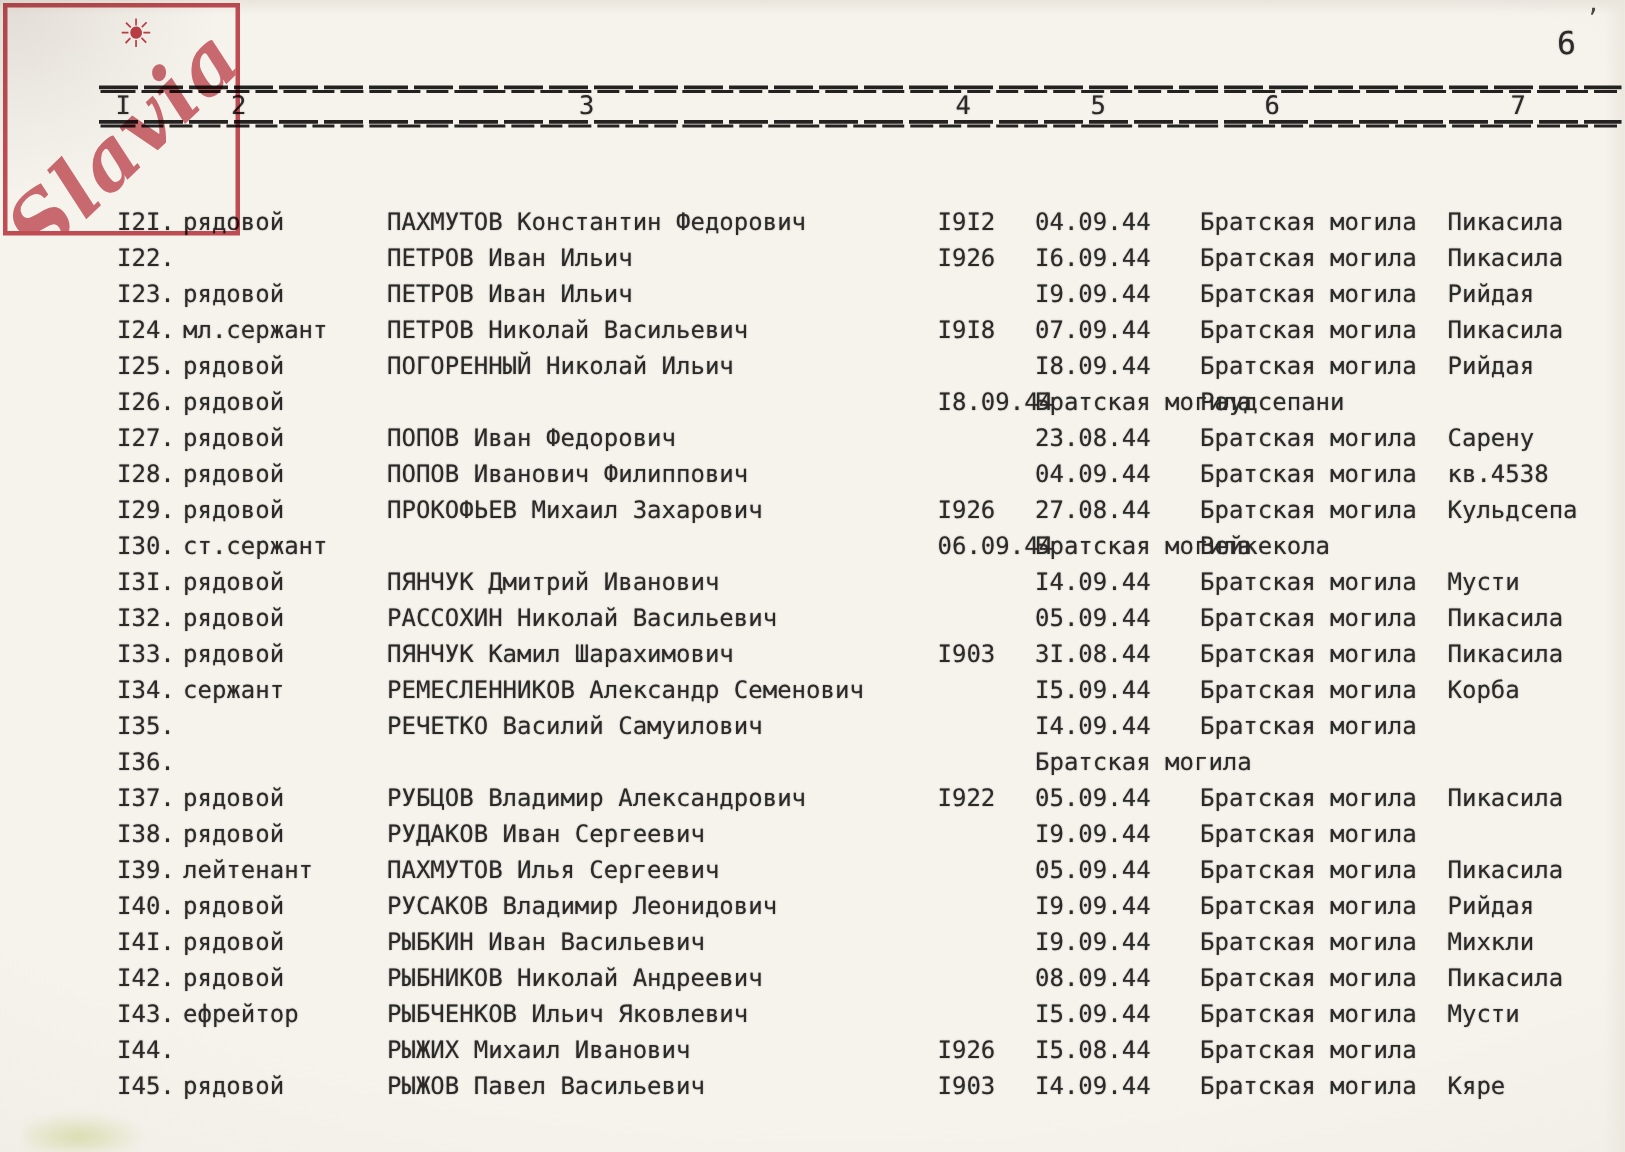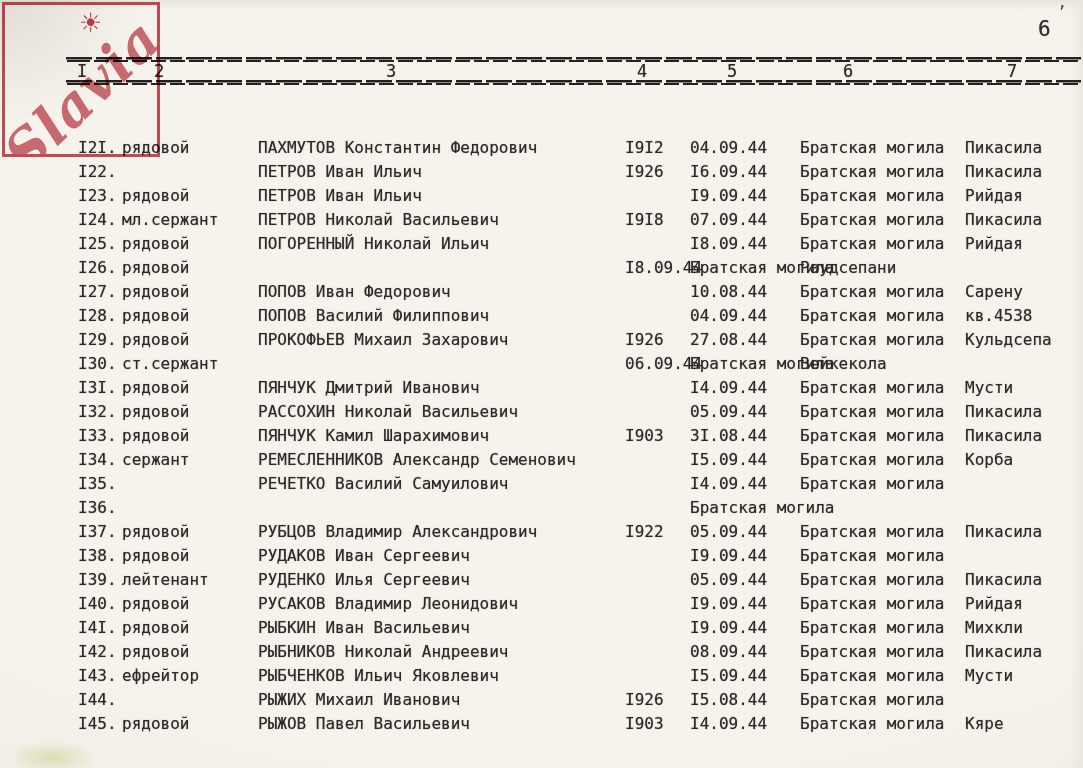"10.08.44" span.c { text: 10.08.44 -> 23.08.44 }
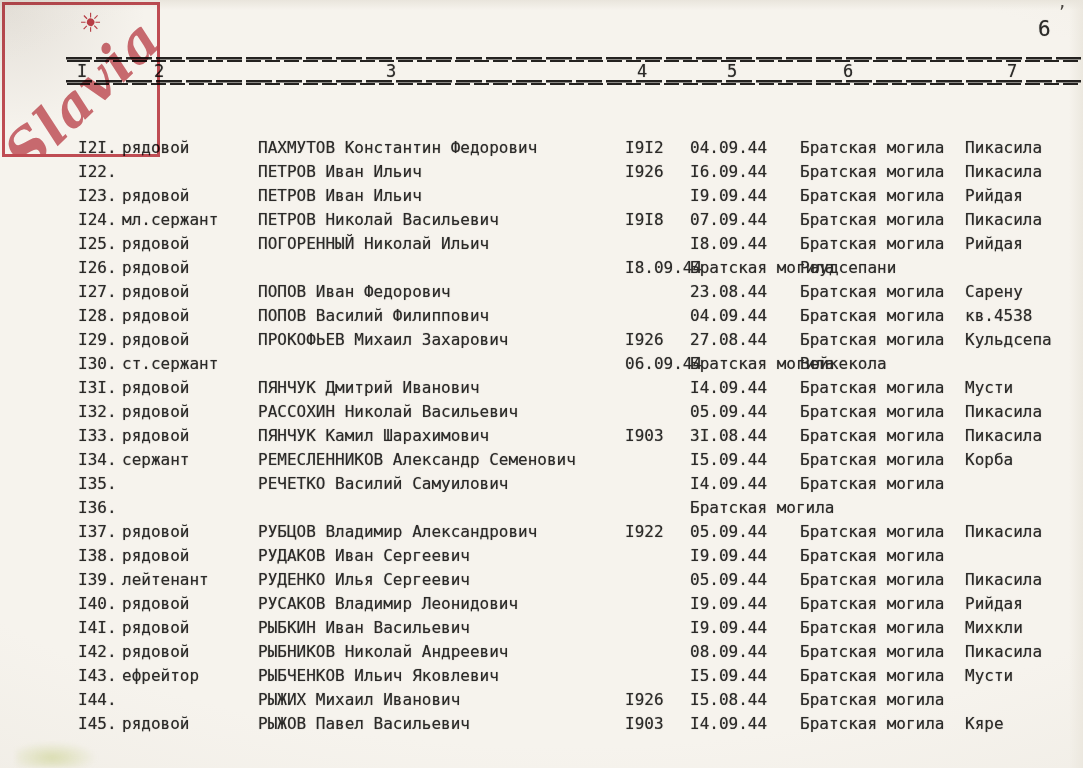"ПОПОВ Василий Филиппович" span.c { text: Василий -> Иванович }
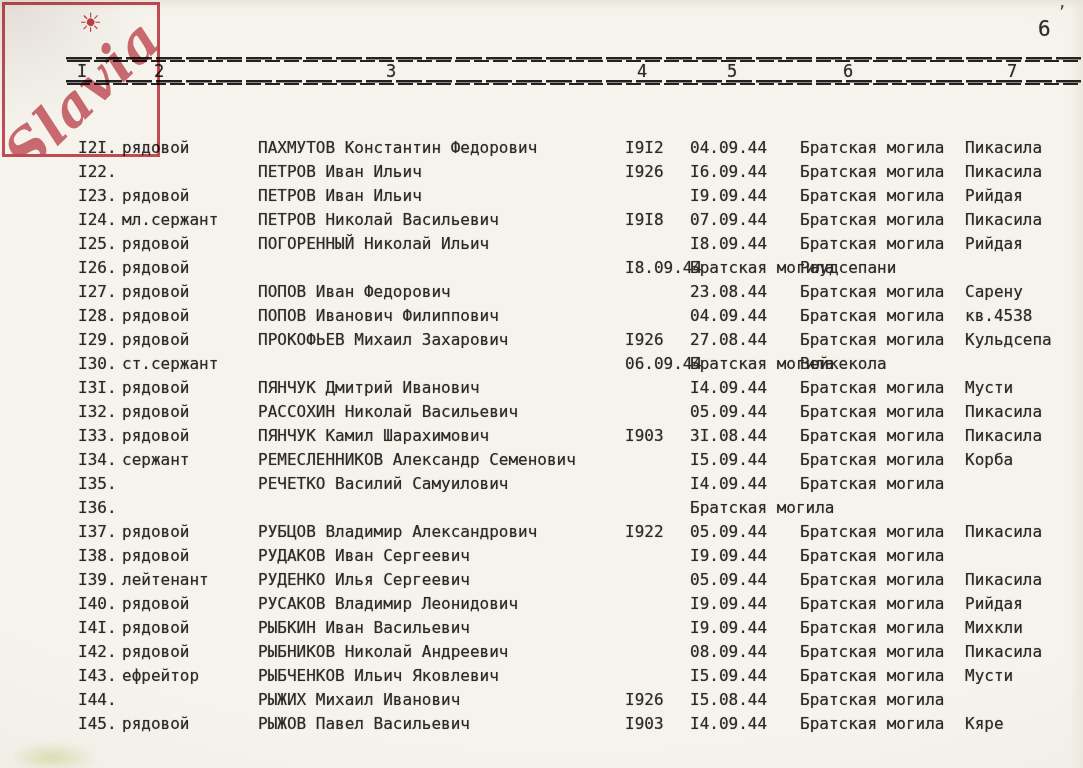"РУДЕНКО Илья Сергеевич" span.c { text: РУДЕНКО -> ПАХМУТОВ }
